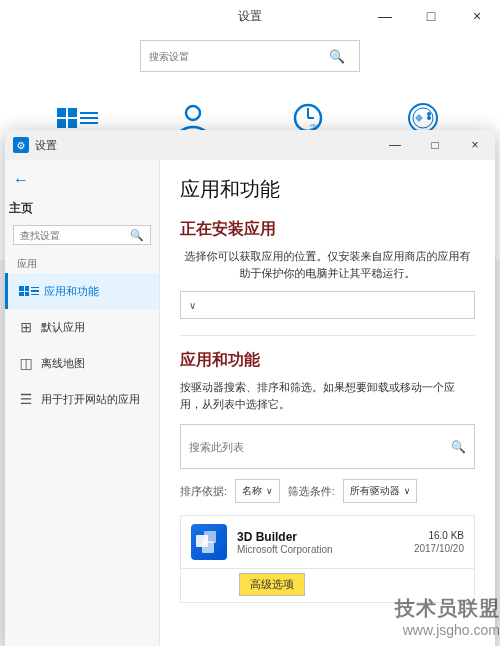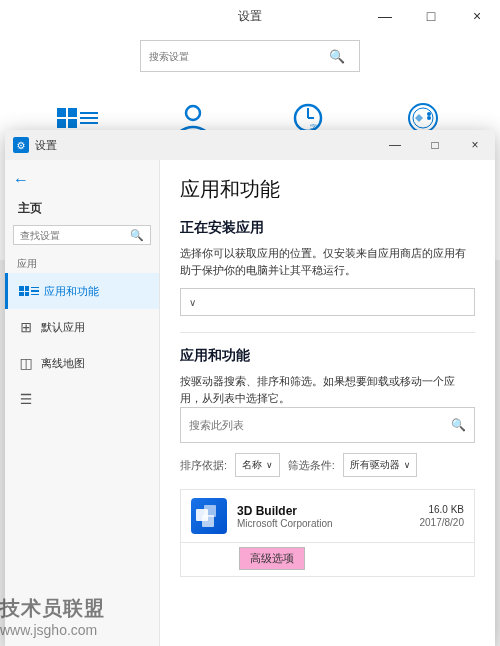"主页" .sidebar-title { padding: 4px 13px 8px -> 4px 4px 8px }
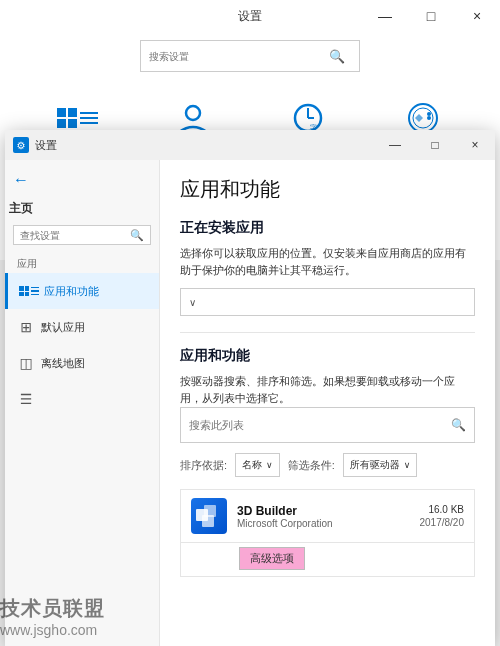"正在安装应用" .section-title { color: #0f172a -> #7f1d1d; font-size: 14px -> 16px }
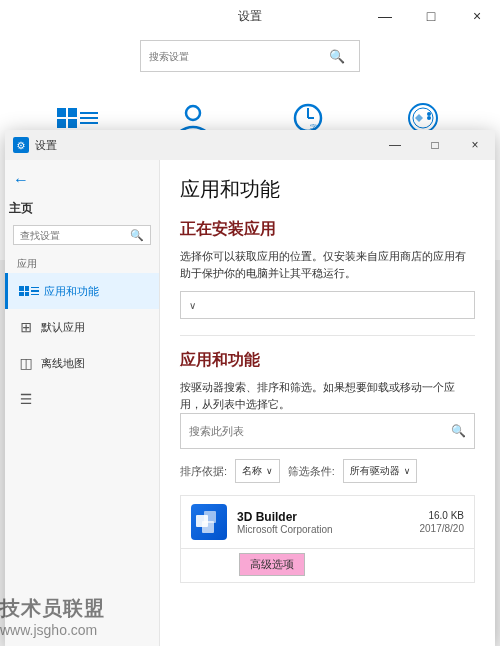"选择你可以获取应用的位置。仅安装来自应用商店的应用有助于保护你的电脑并让其平稳运" .install-desc { text-align: none -> center }
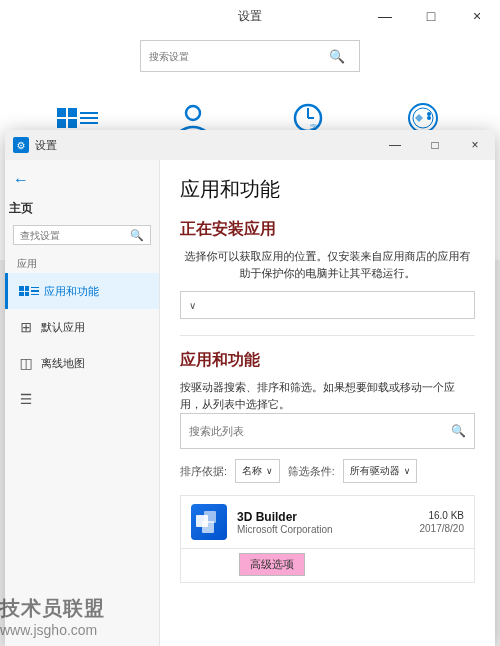"按驱动器搜索、排序和筛选。如果想要卸载或移动一个应用，从列表中选择它。" .filter-desc { margin-bottom: 1px -> 12px }
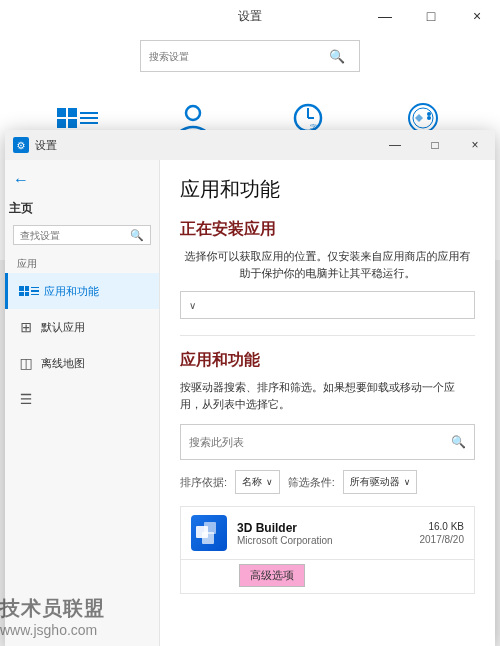"用于打开网站的应用" span { html: none -> <span>用于打开网站的应用</span> }
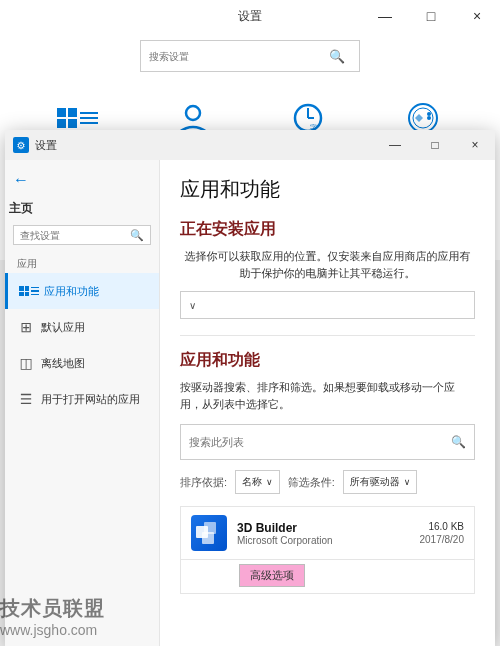"搜索此列表" .app-search-box { height: 36px -> 45px }
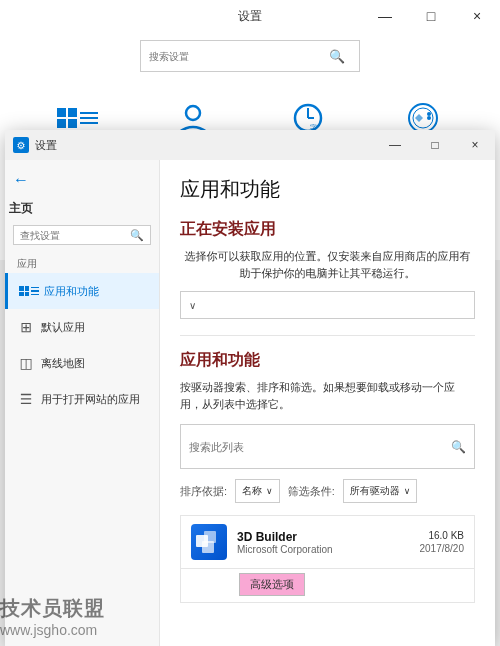"2017/8/20" span.app-date { text: 2017/8/20 -> 2017/10/20 }
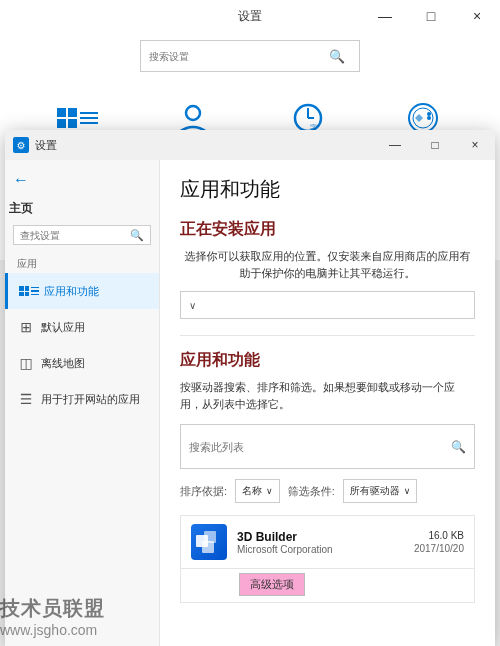"高级选项" button { background: #f9a8d4 -> #fde047 }
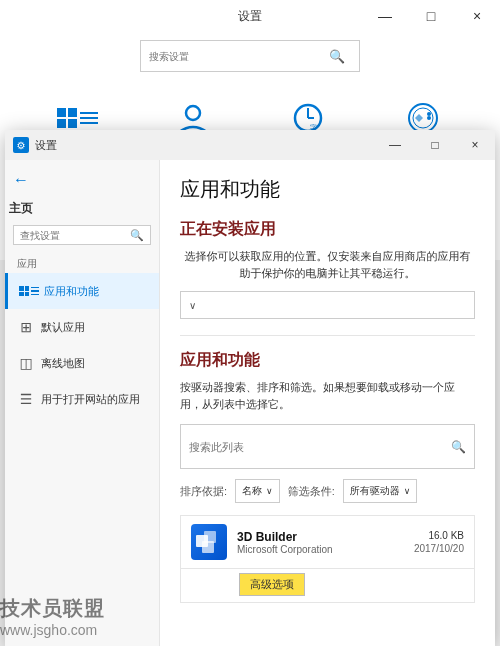"技术员联盟" .watermark { align-items: flex-start -> flex-end }
